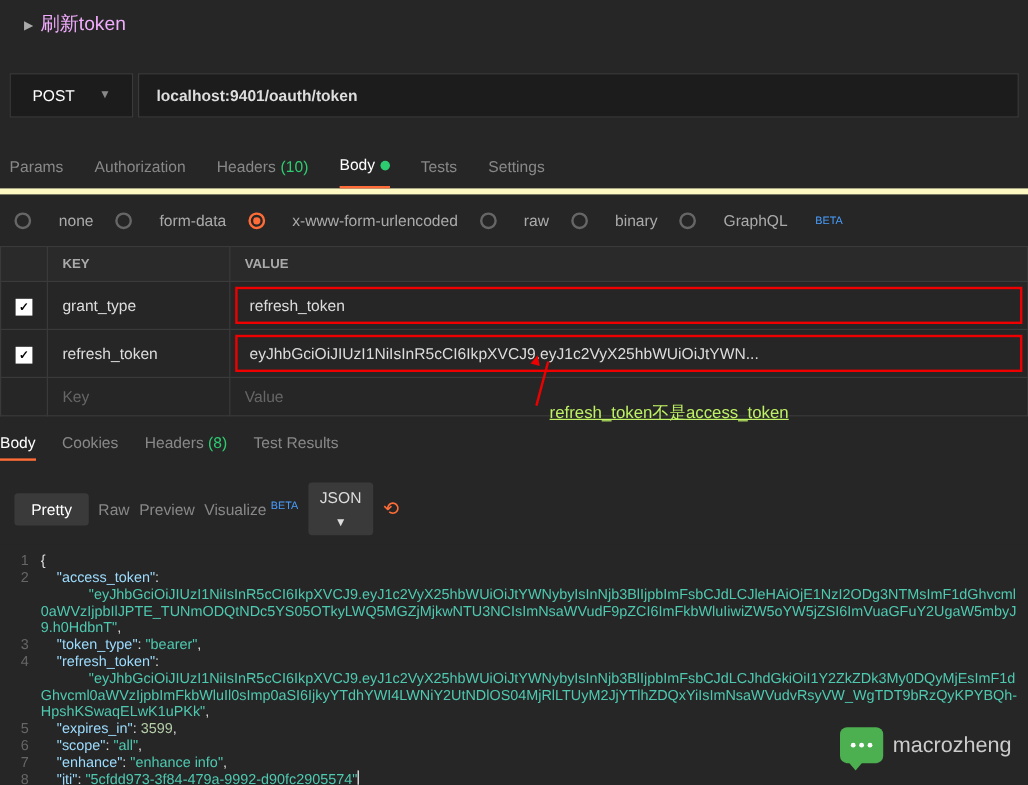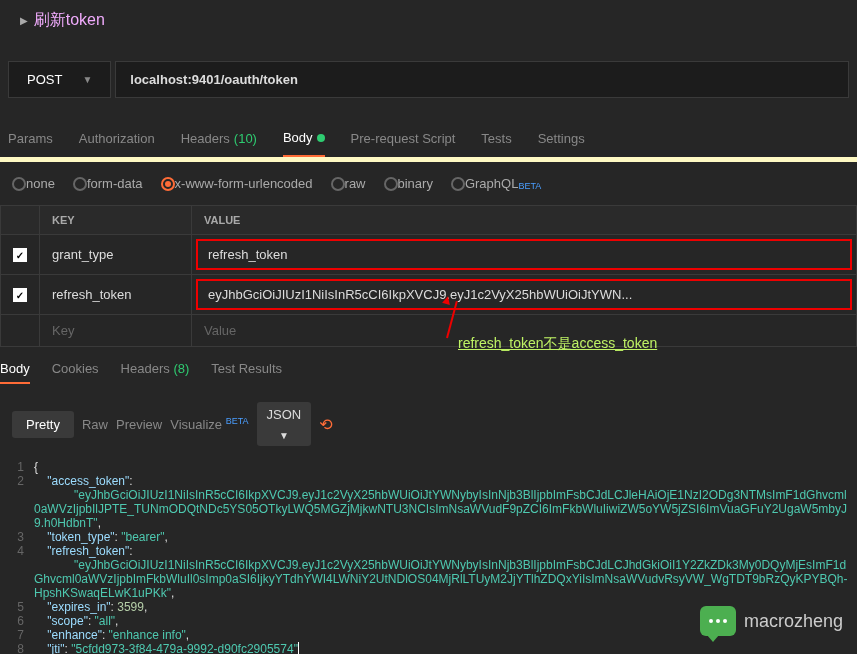"Pre-request Script" div.tab { html: <div>Pre-request Script</div> -> none }
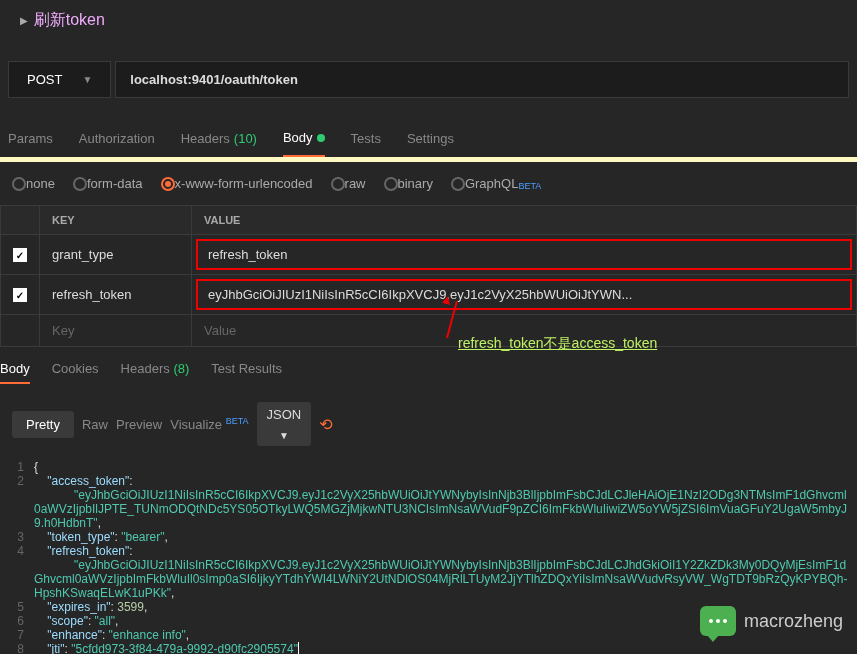"none" .radio { align-items: flex-end -> center; gap: 0 -> 23px }
